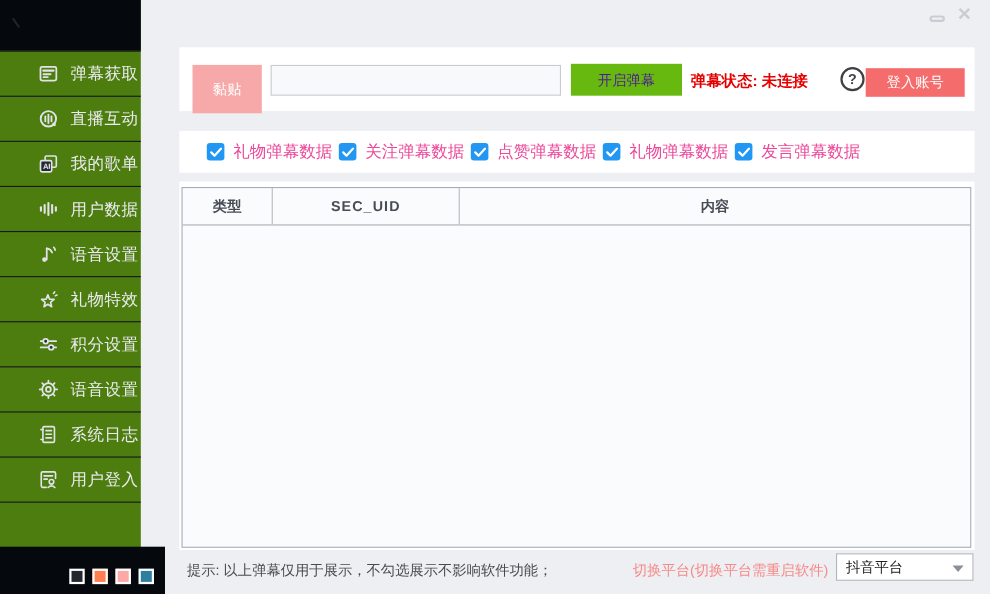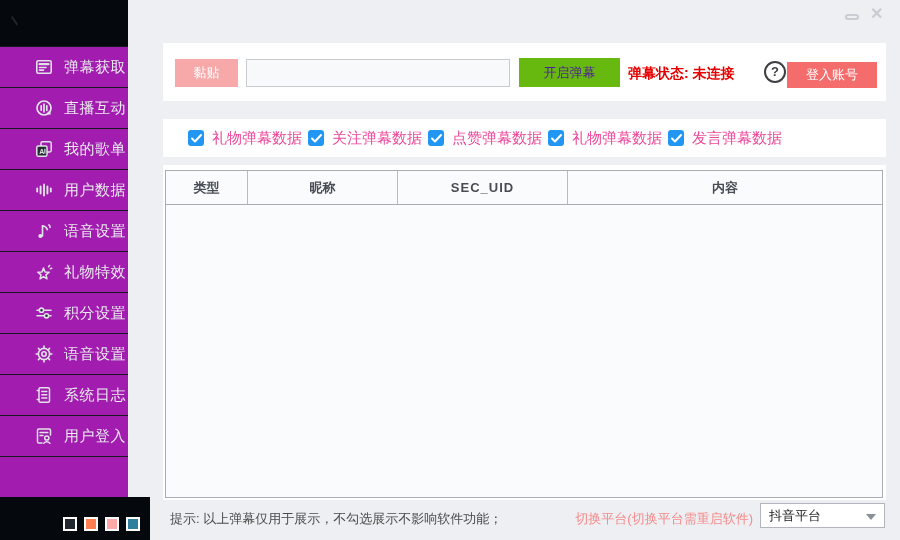"弹幕获取" #sidebar { background: #a21caf -> #4d7c0f }
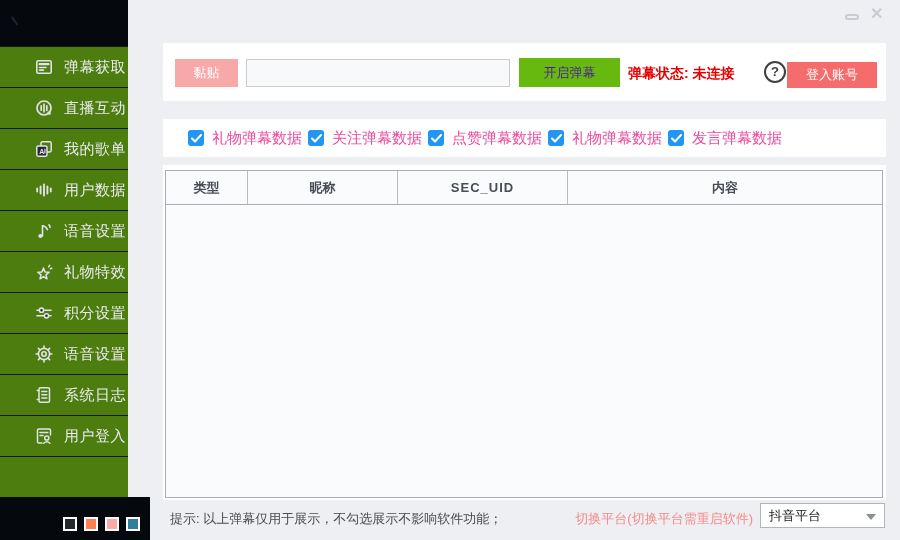"黏贴" .paste-btn { height: 28px -> 44px }
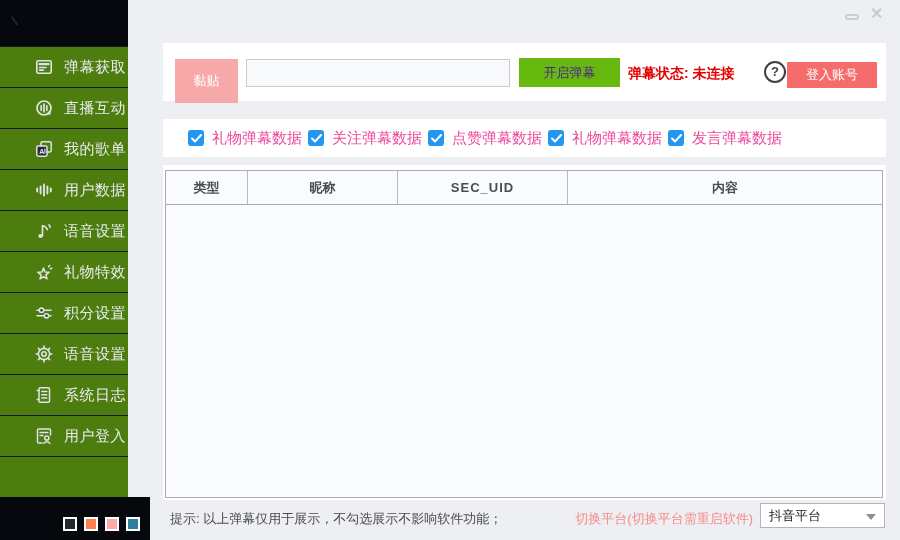"昵称" div.grid-th { html: <div>昵称</div> -> none }
